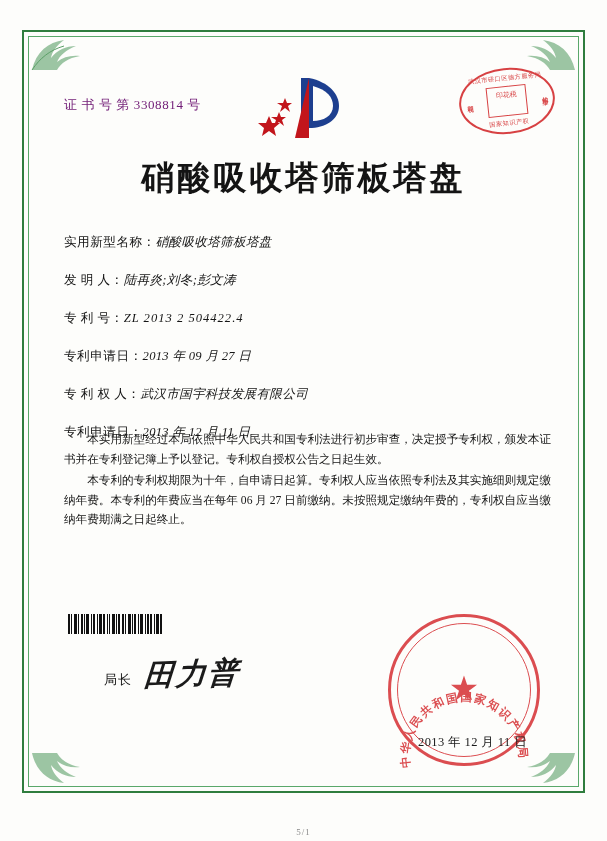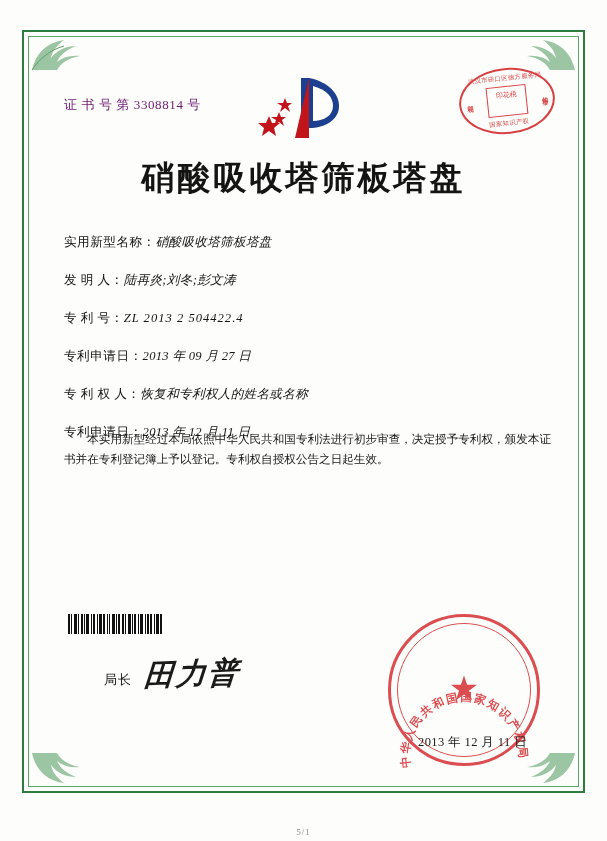"恢复和专利权人的姓名或名称" span.val { text: 恢复和专利权人的姓名或名称 -> 武汉市国宇科技发展有限公司 }
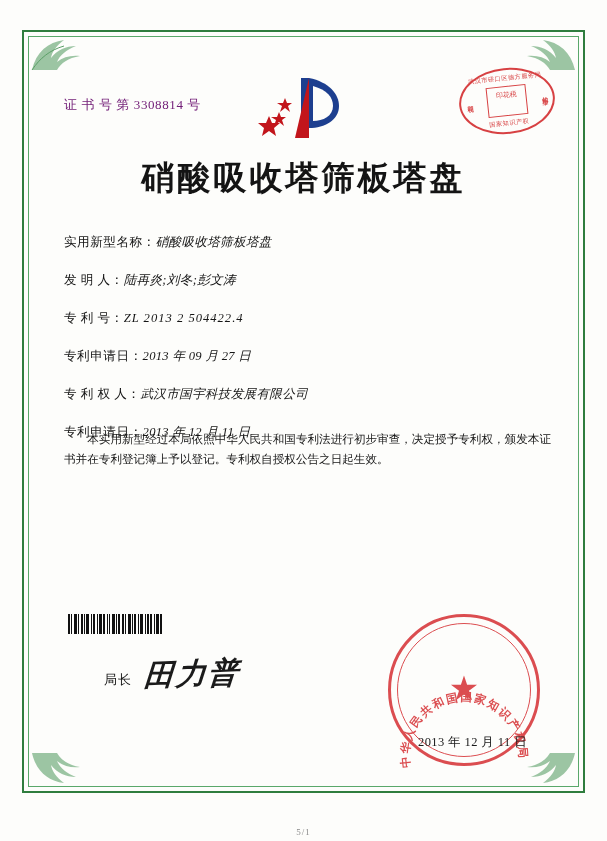"本专利的专利权期限为十年，自申请日起算。专利权人应当依照专利法及其实施细则规定缴" p { html: none -> <p>本专利的专利权期限为十年，自申请日起算。专利权人应当依照专利法及其实施细则规定缴纳年费。本专利的年费应当在每年 06 月 27 日前缴纳。未按照规定缴纳年费的，专利权自应当缴纳年费期满之日起终止。</p> }
